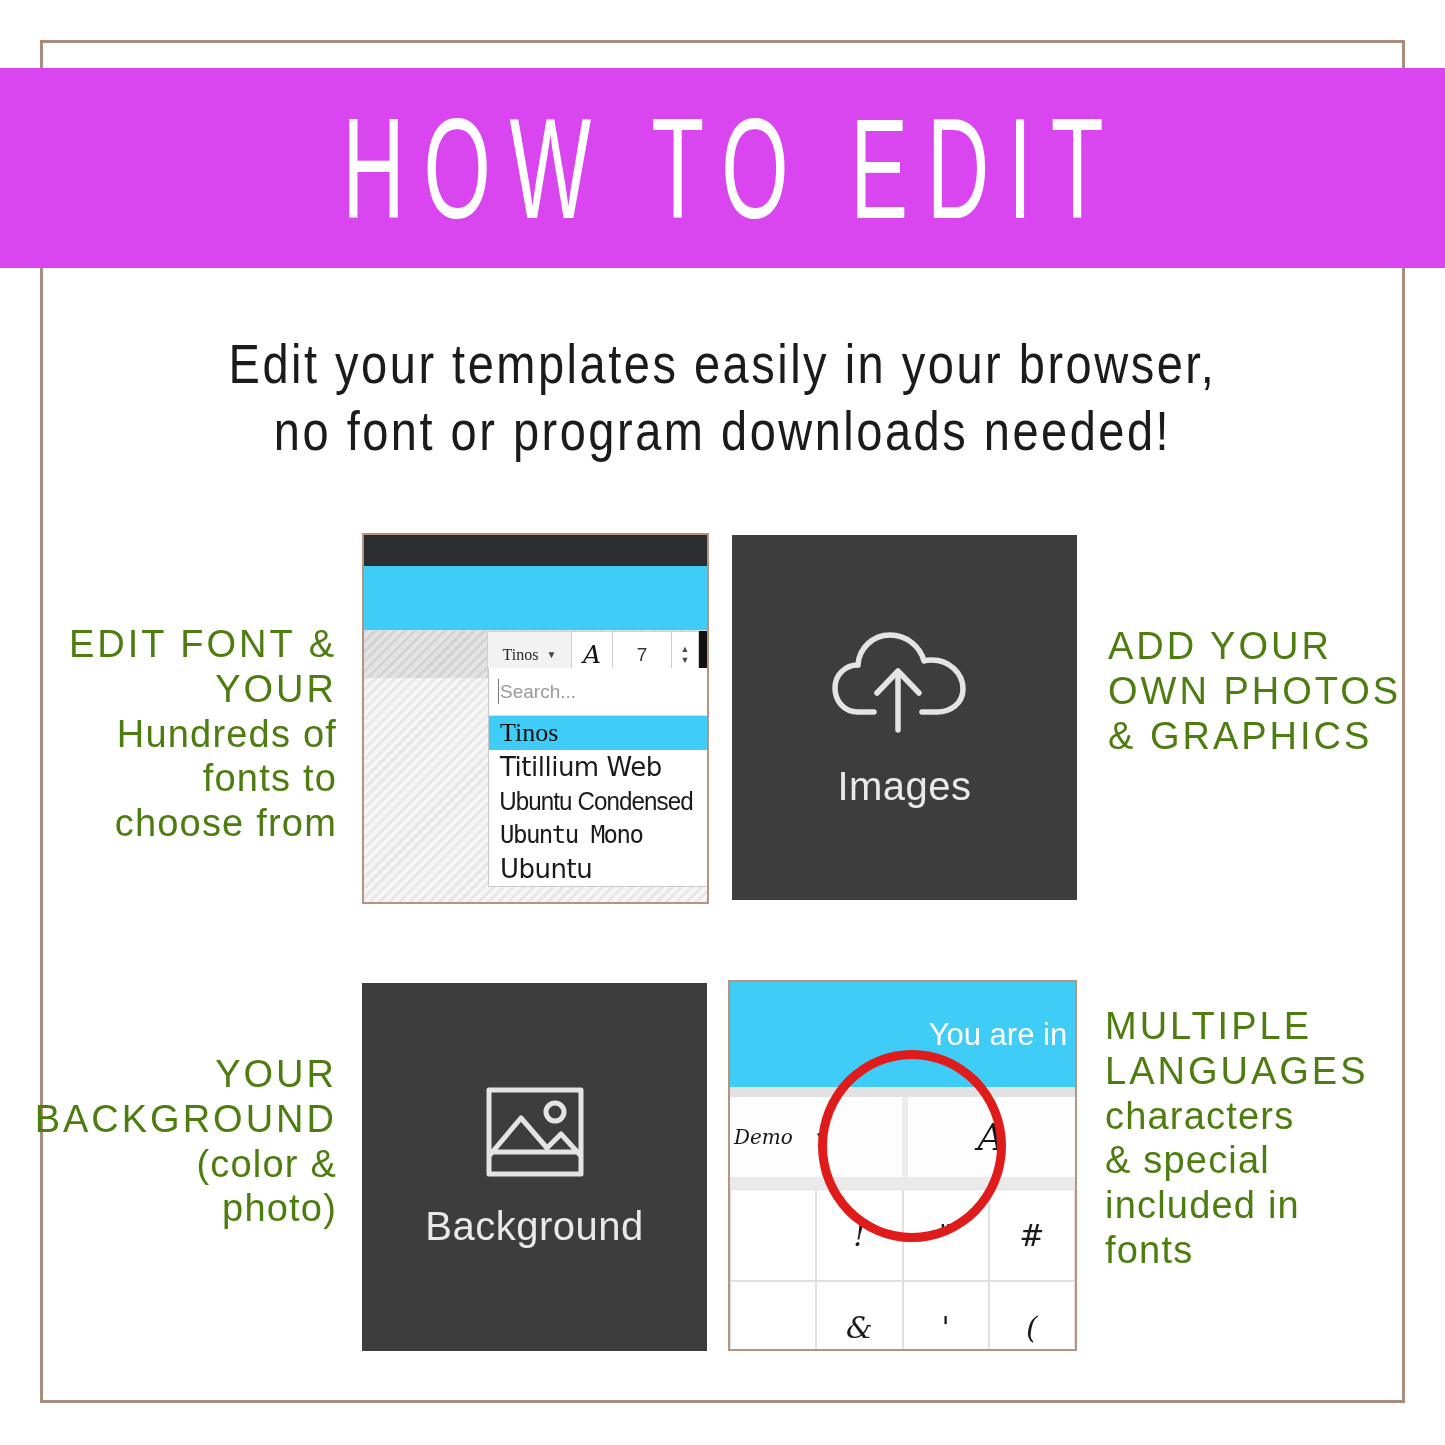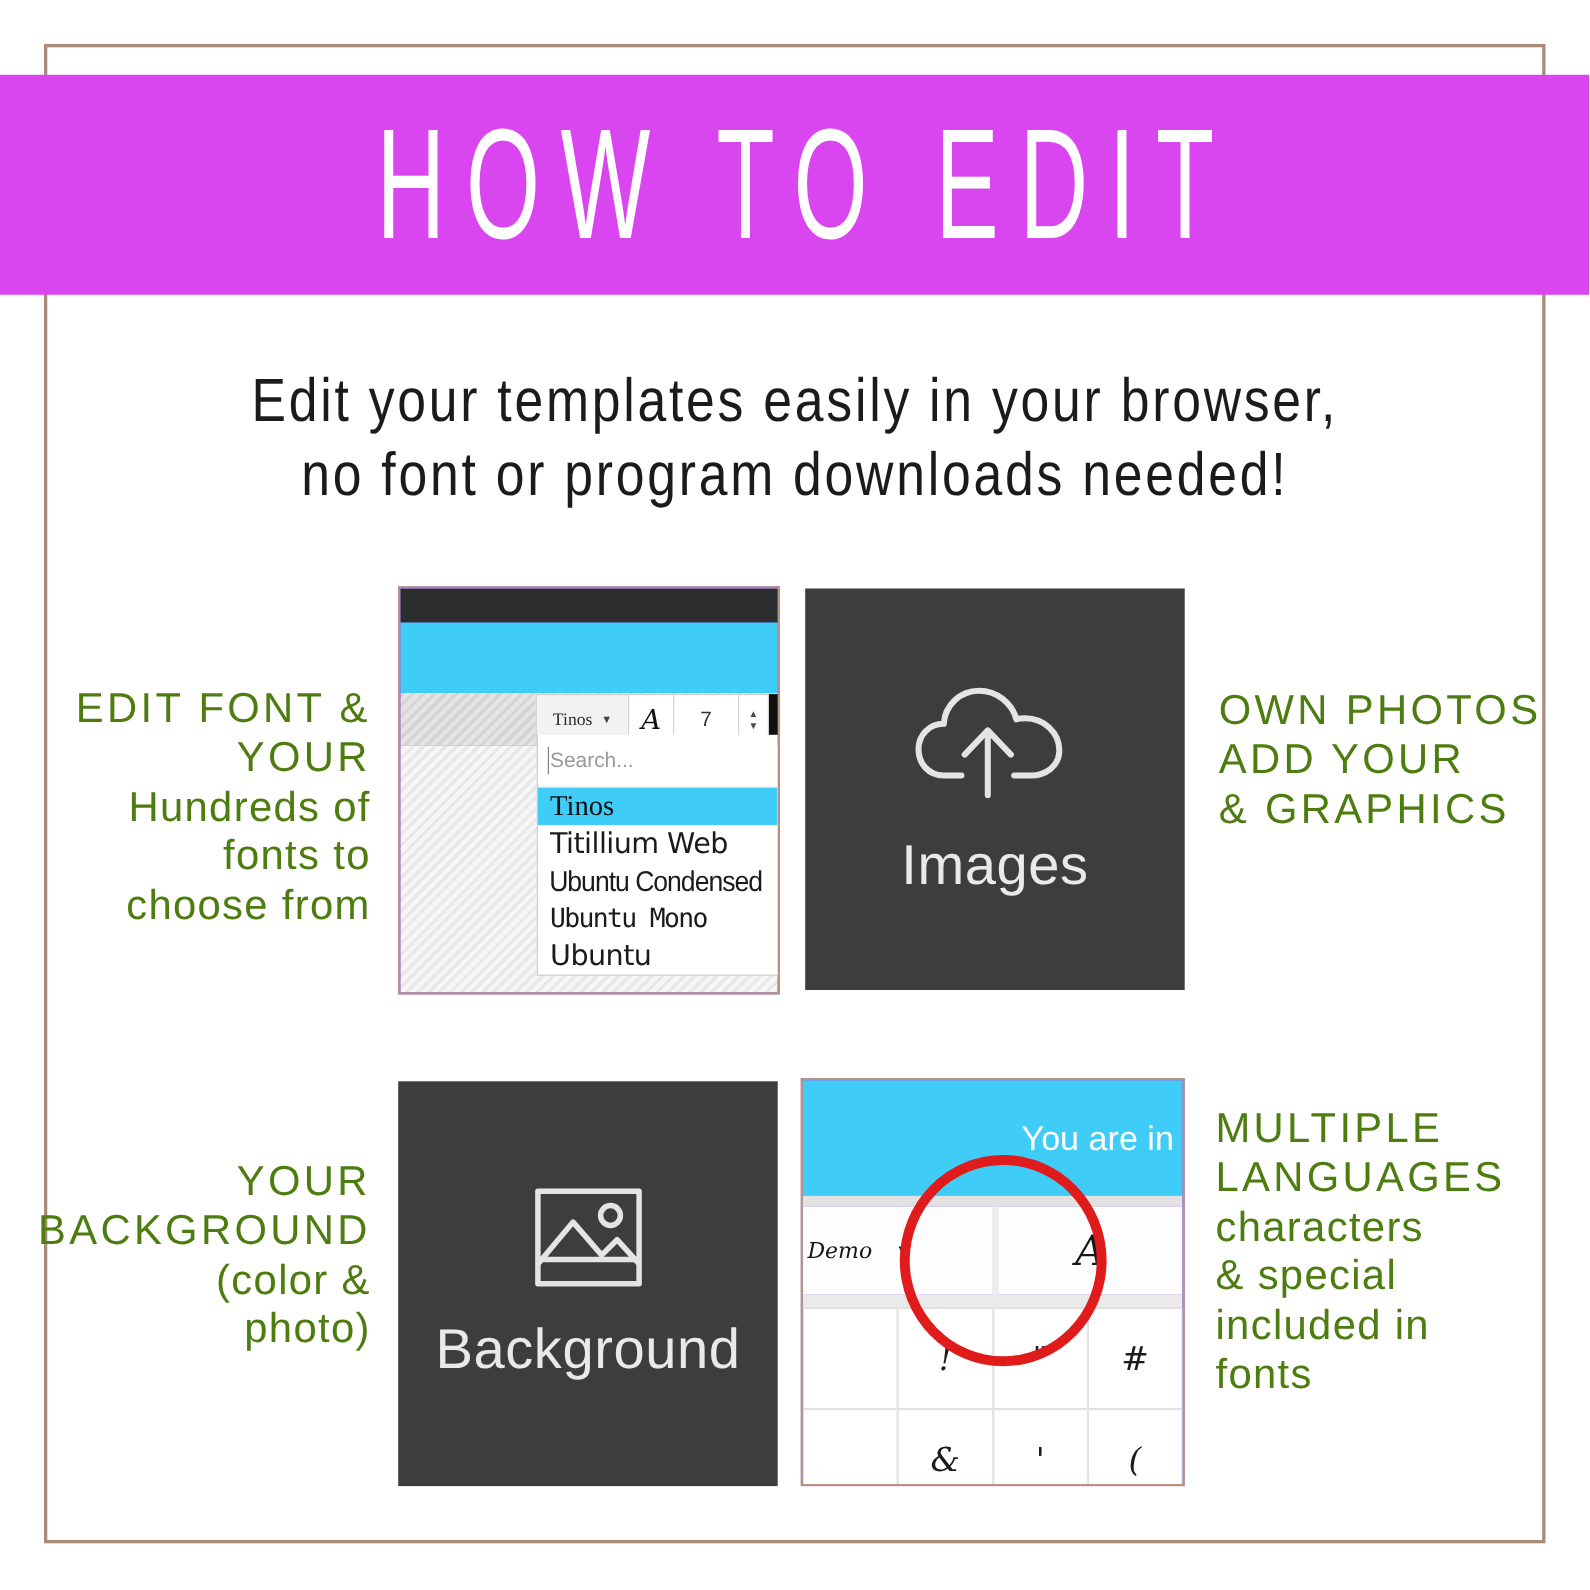"Tinos" .shot { background: #8b5cf6 -> #6d28d9 }
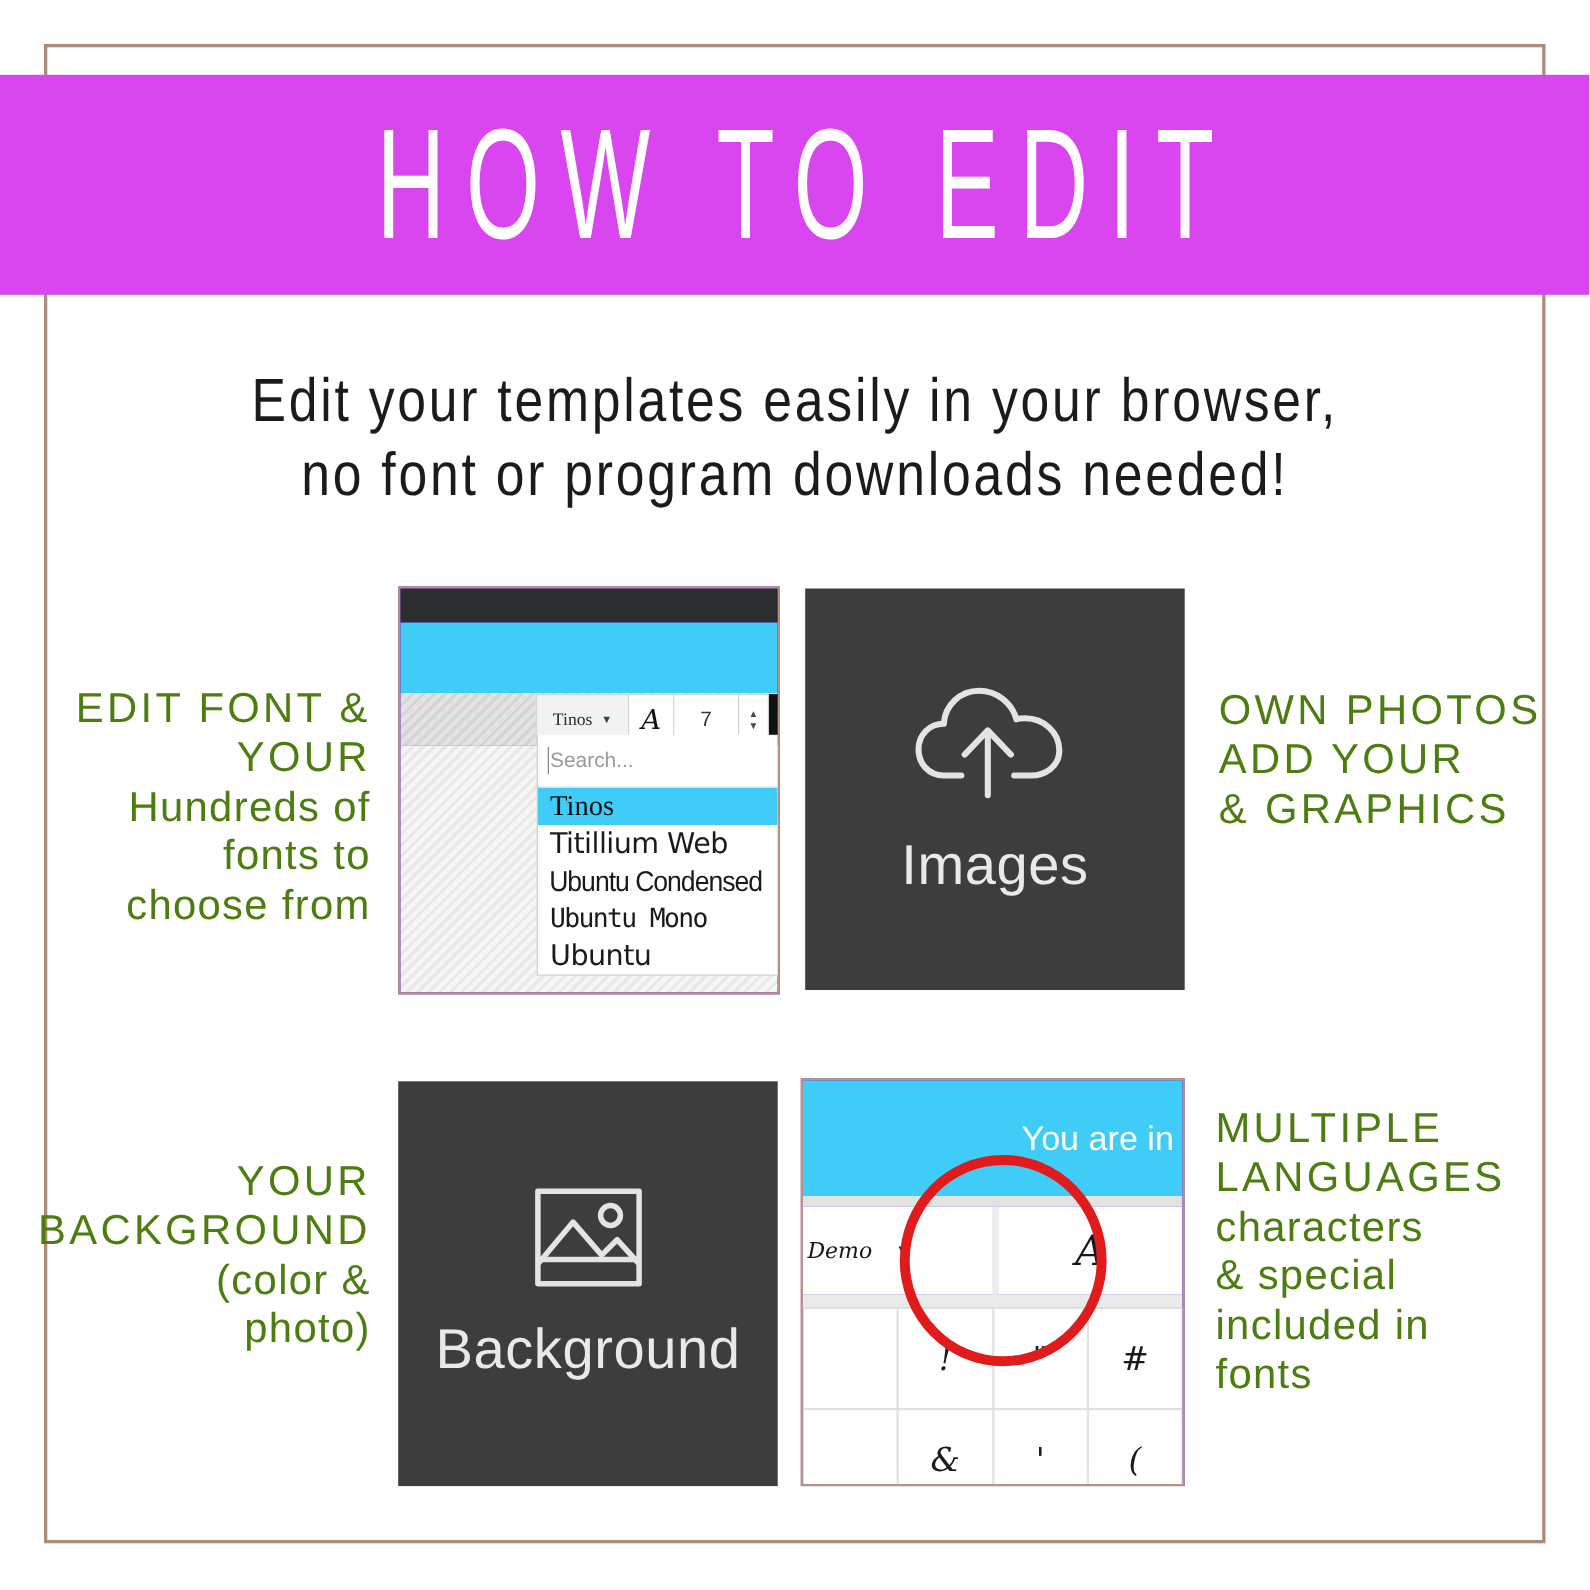"OWN PHOTOS" span.cap-line { order: before "ADD YOUR" -> after "ADD YOUR" }
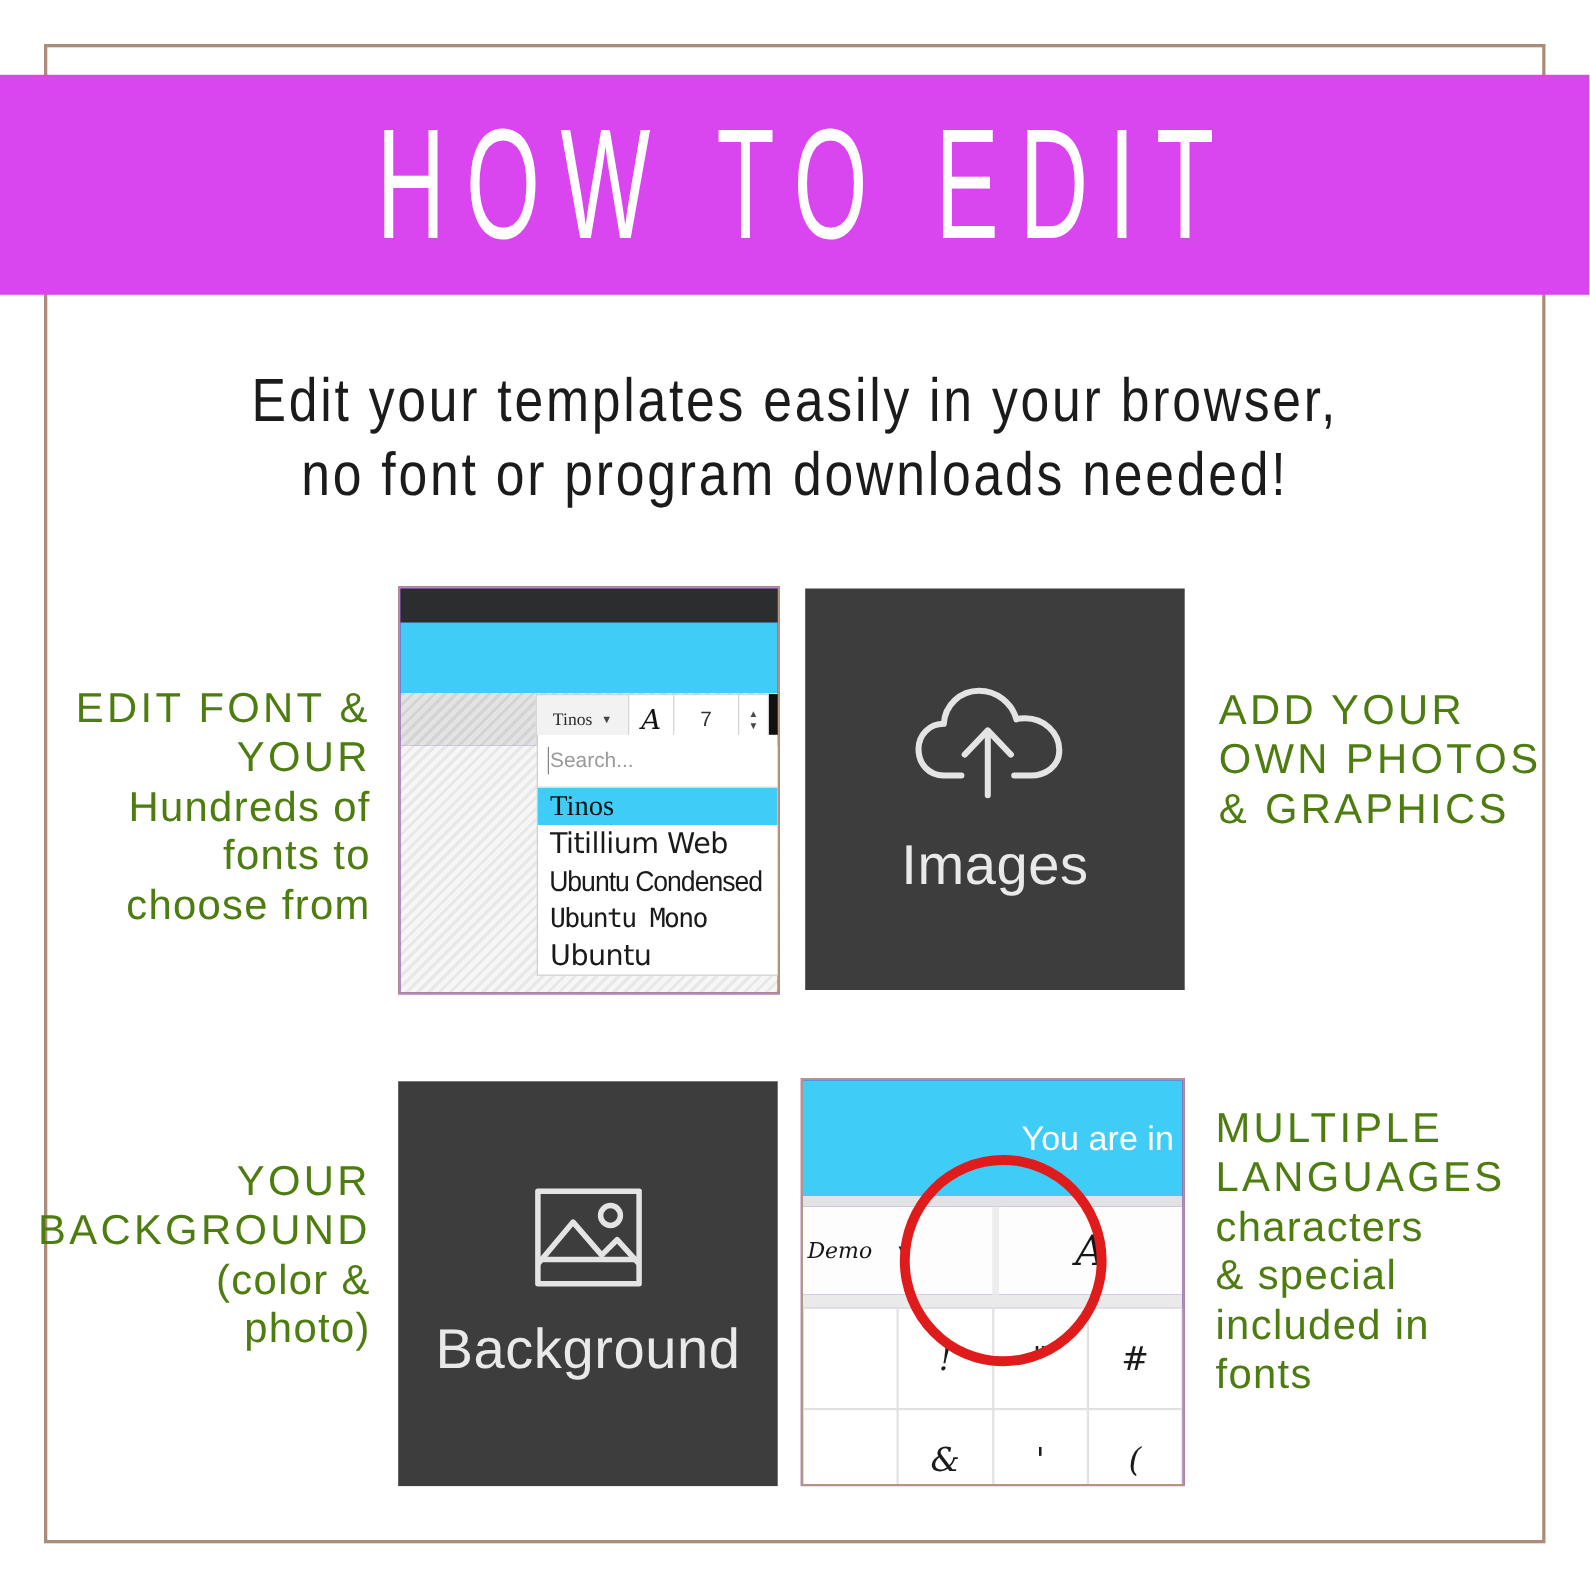"Images" .tile-label { font-size: 51px -> 40px }
